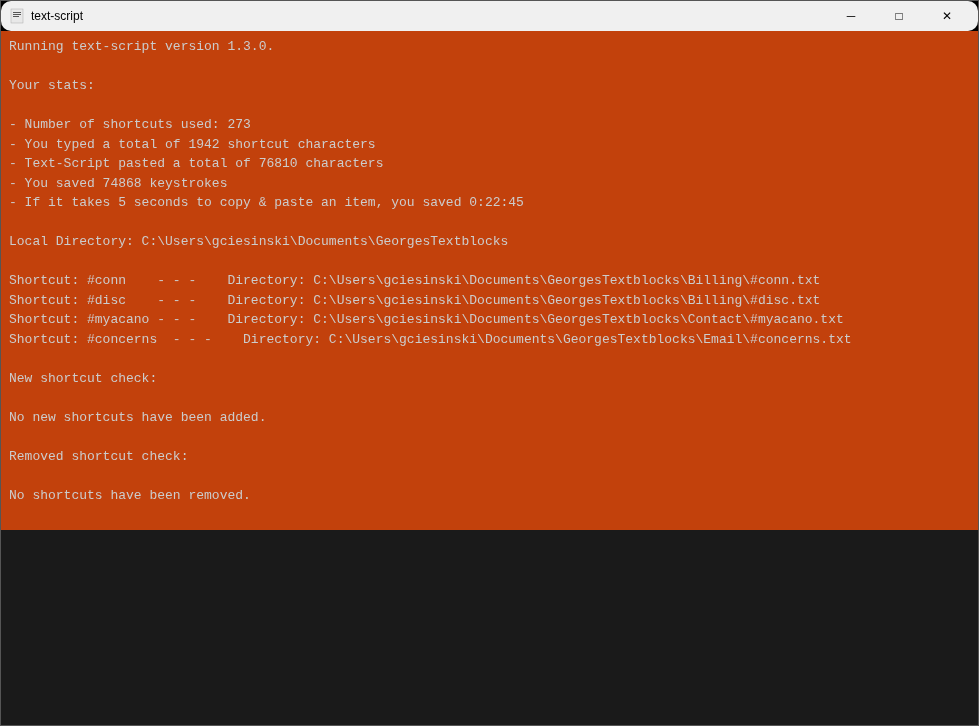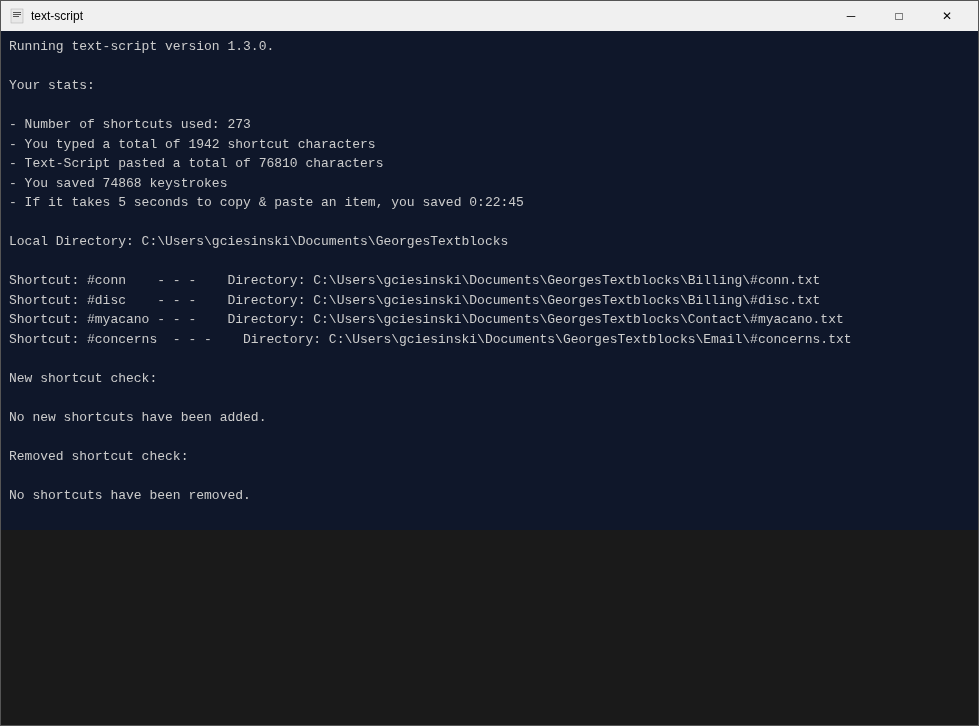"text-script" .title-bar { border-radius: none -> 10px }
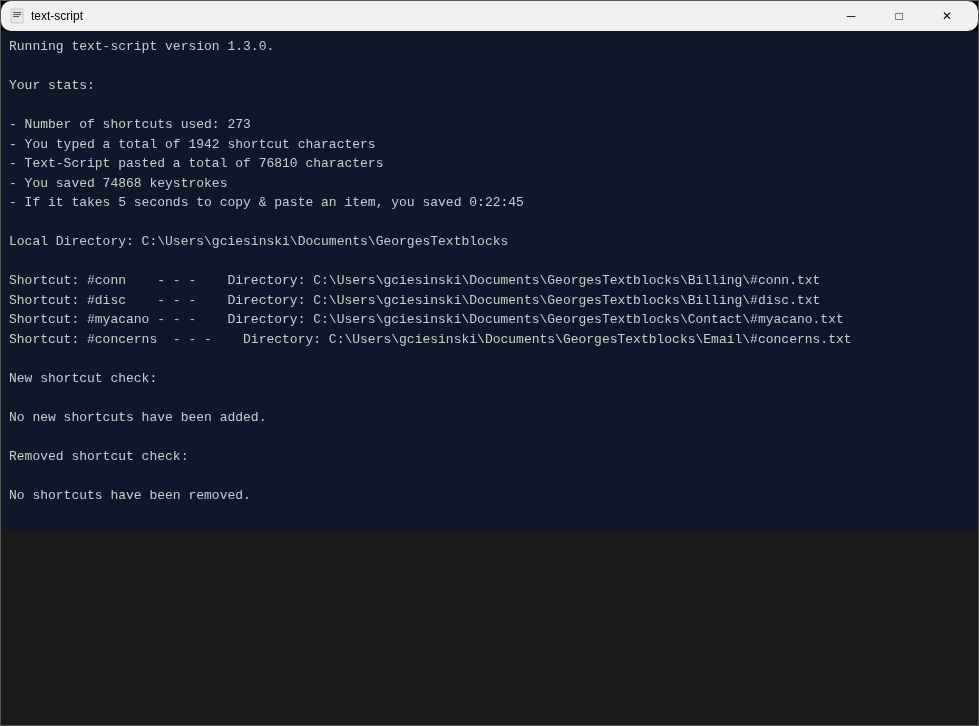"Running text-script version 1.3.0." .terminal-body { background: #0f172a -> #c2410c }
